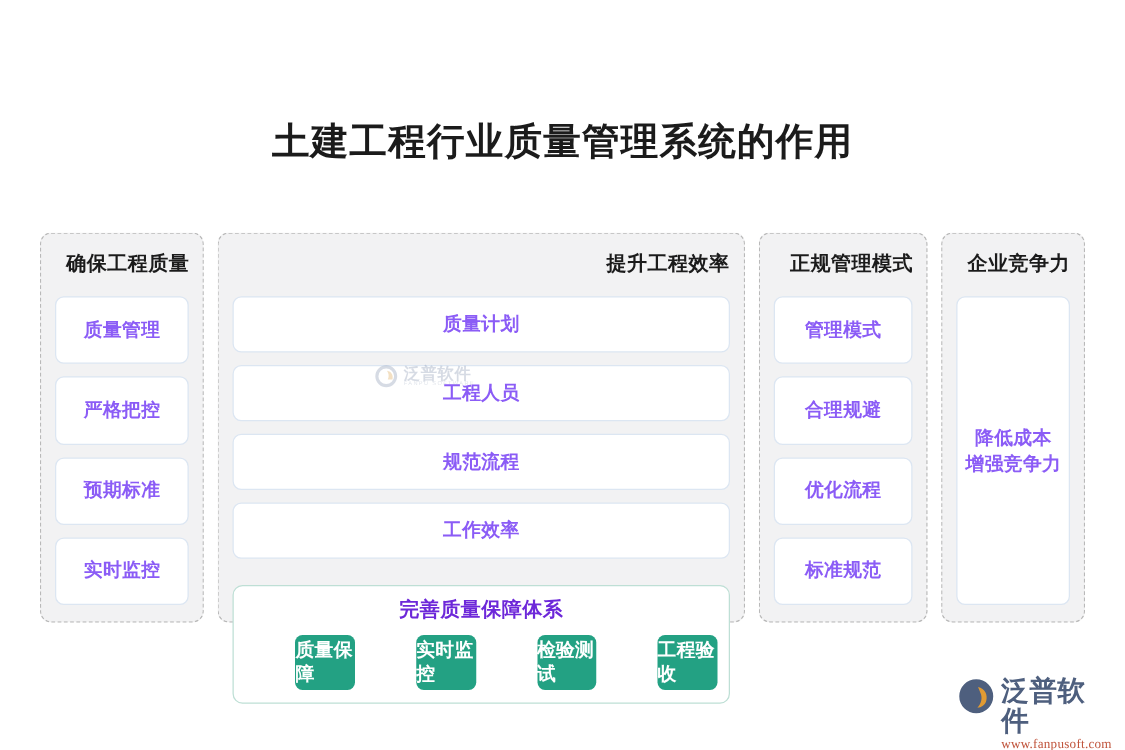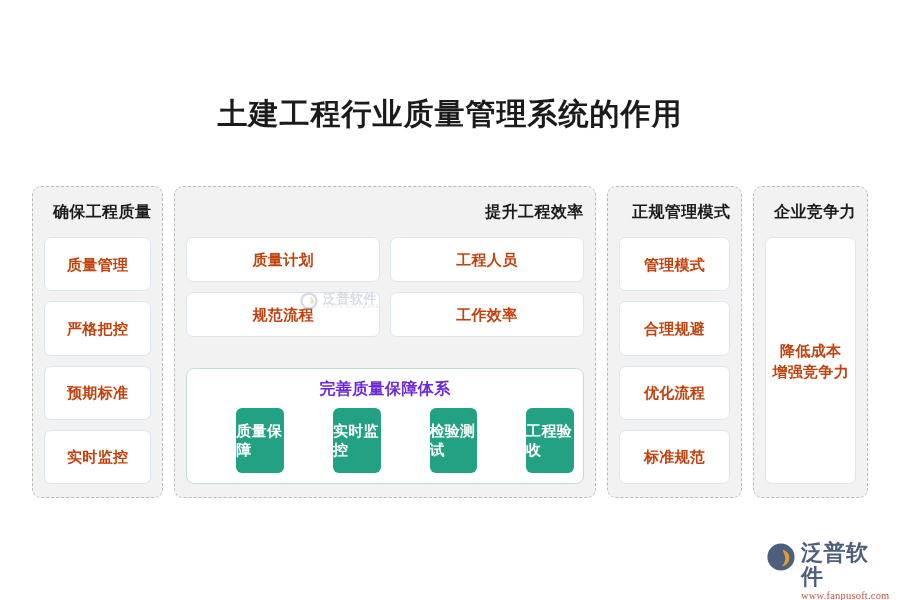"质量管理" .card { color: #c2410c -> #8b5cf6 }
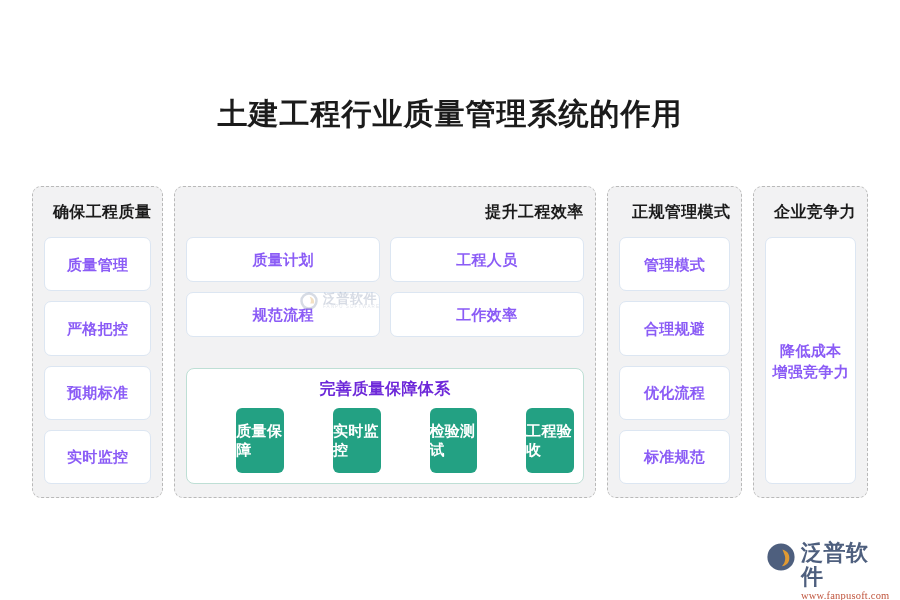"质量计划" .eff-grid { grid-template-columns: 1fr 1fr -> 1fr; margin-bottom: 21px -> 11px }
